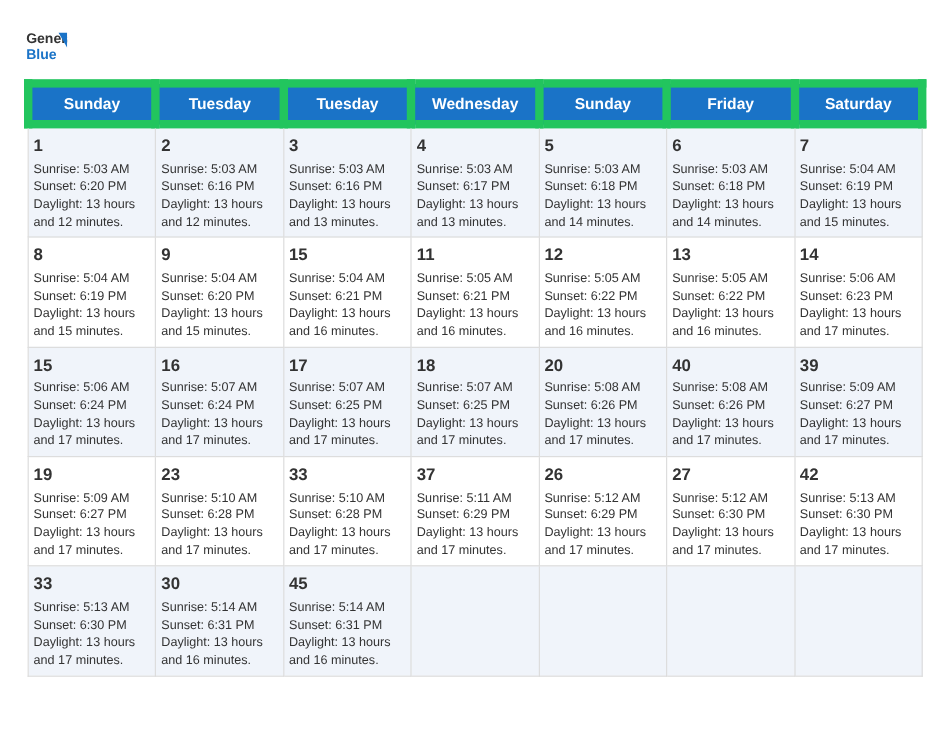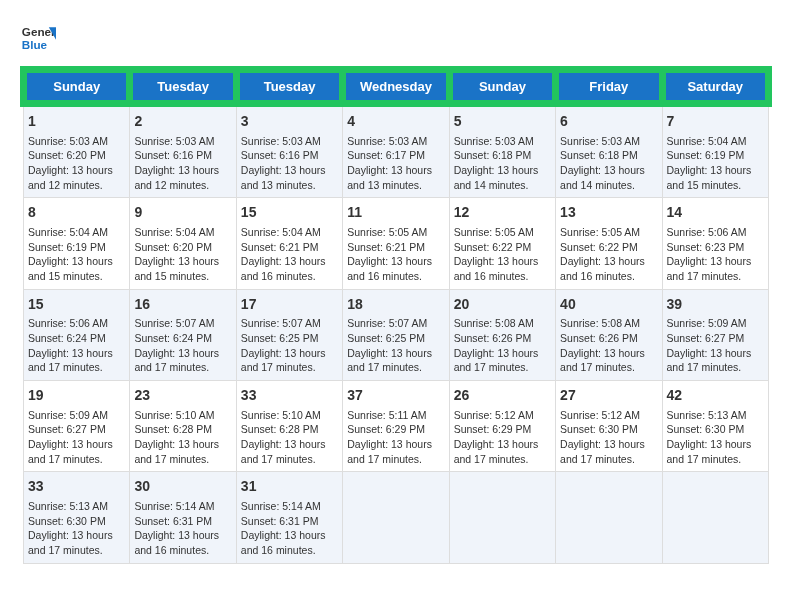"31" span.day-number { text: 31 -> 45 }
